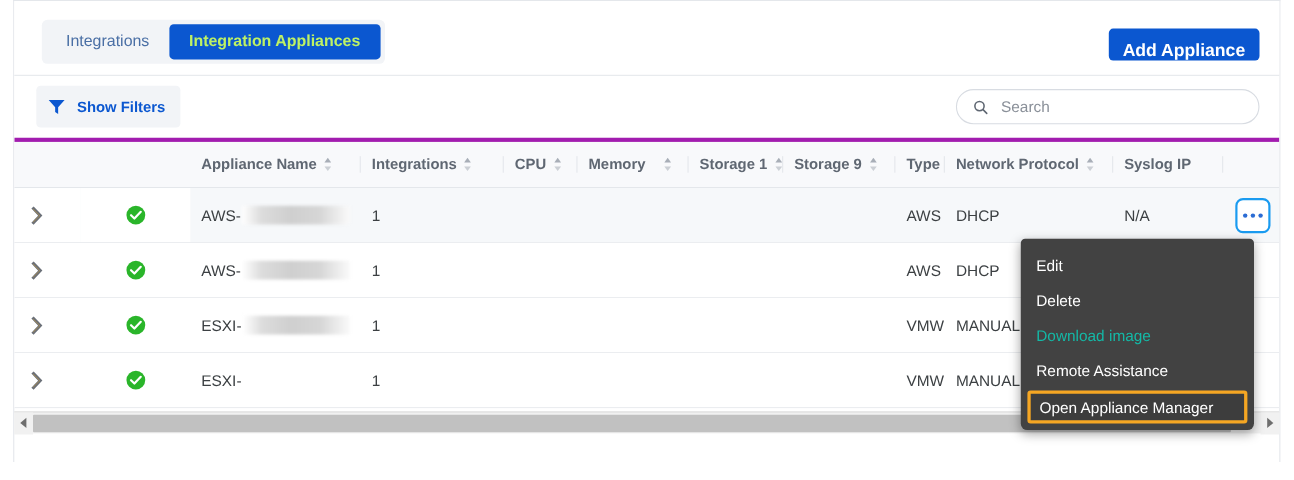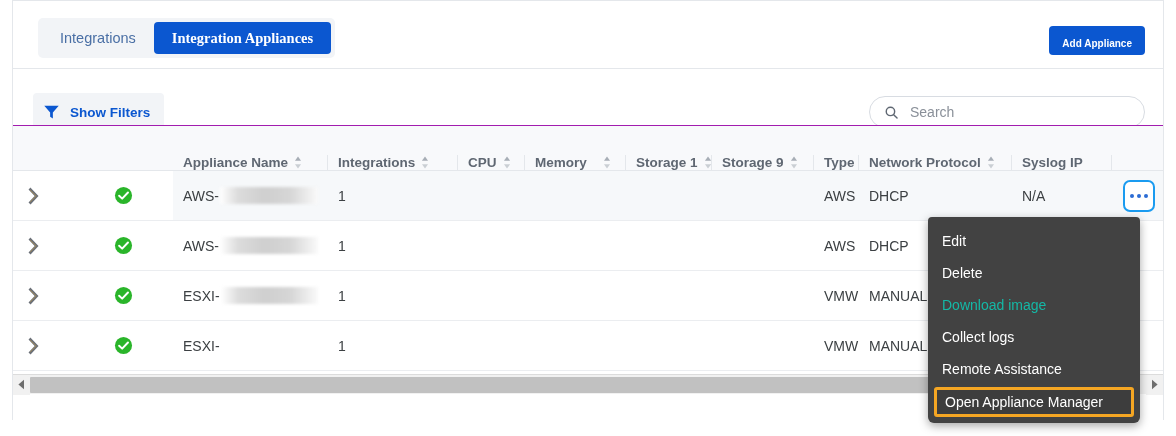"Integration Appliances" .tab.active { color: #ffffff -> #bef264; font-family: Liberation Serif, serif -> none }
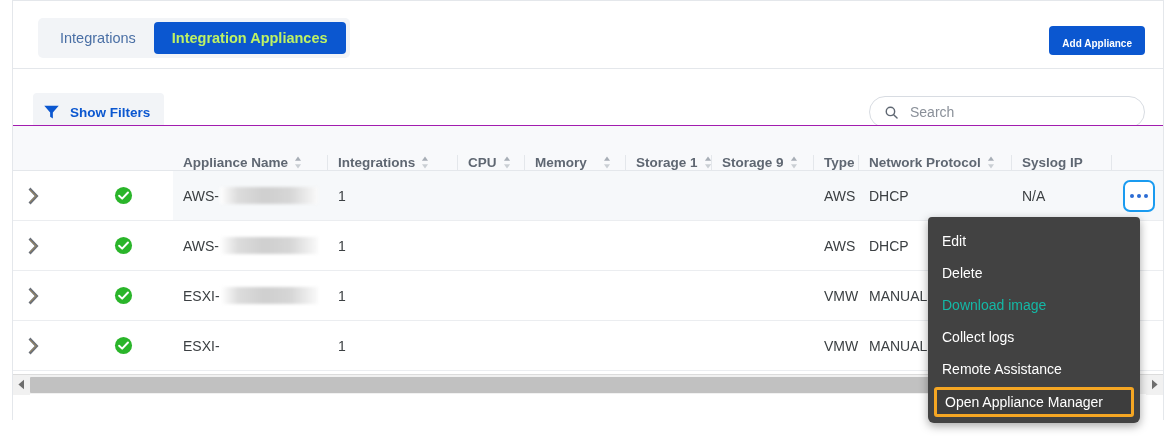"Add Appliance" .add-btn { font-size: 10px -> 16px }
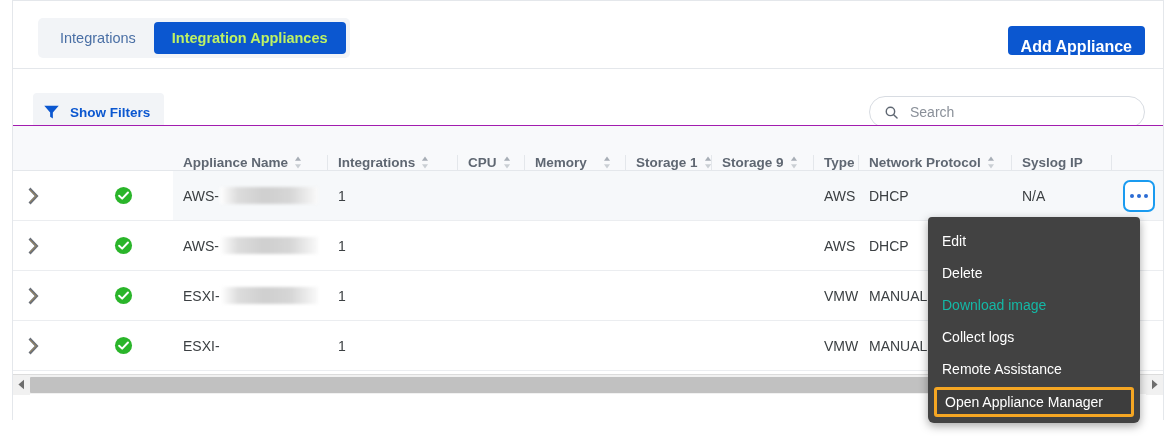"Show Filters" .filterbar { top: 84px -> 69px }
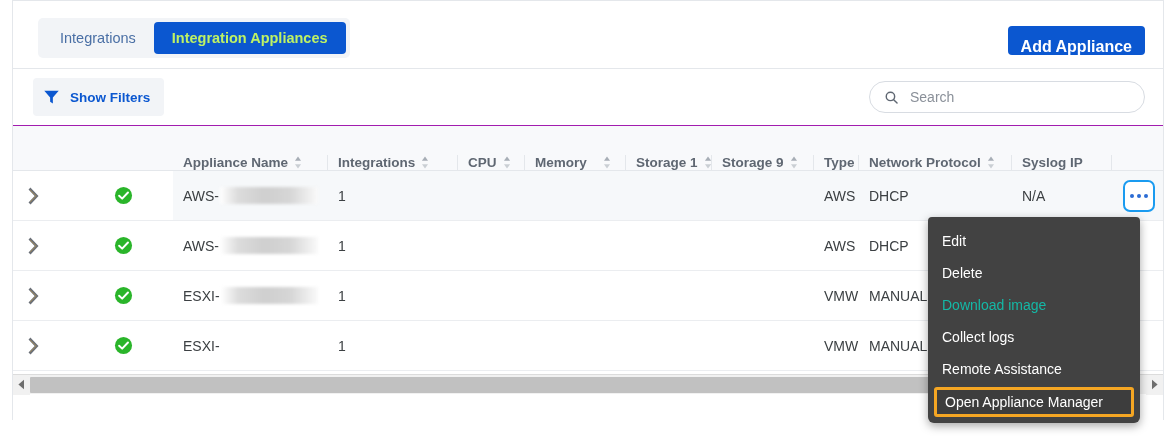"Appliance Name" .thead { align-items: flex-end -> center; border-top: 1px solid #a21caf -> 4px solid #a21caf }
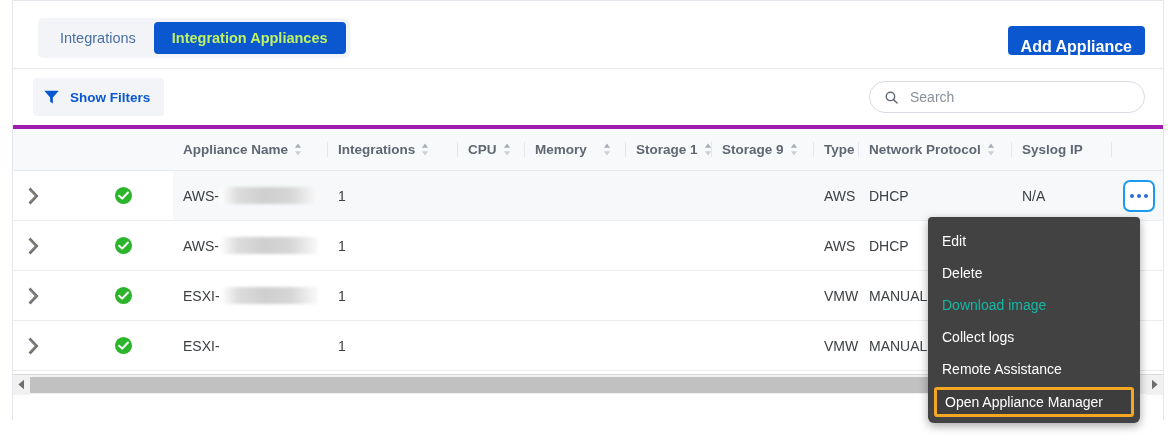"Collect logs" div.ctxitem { html: <div>Collect logs</div> -> none }
